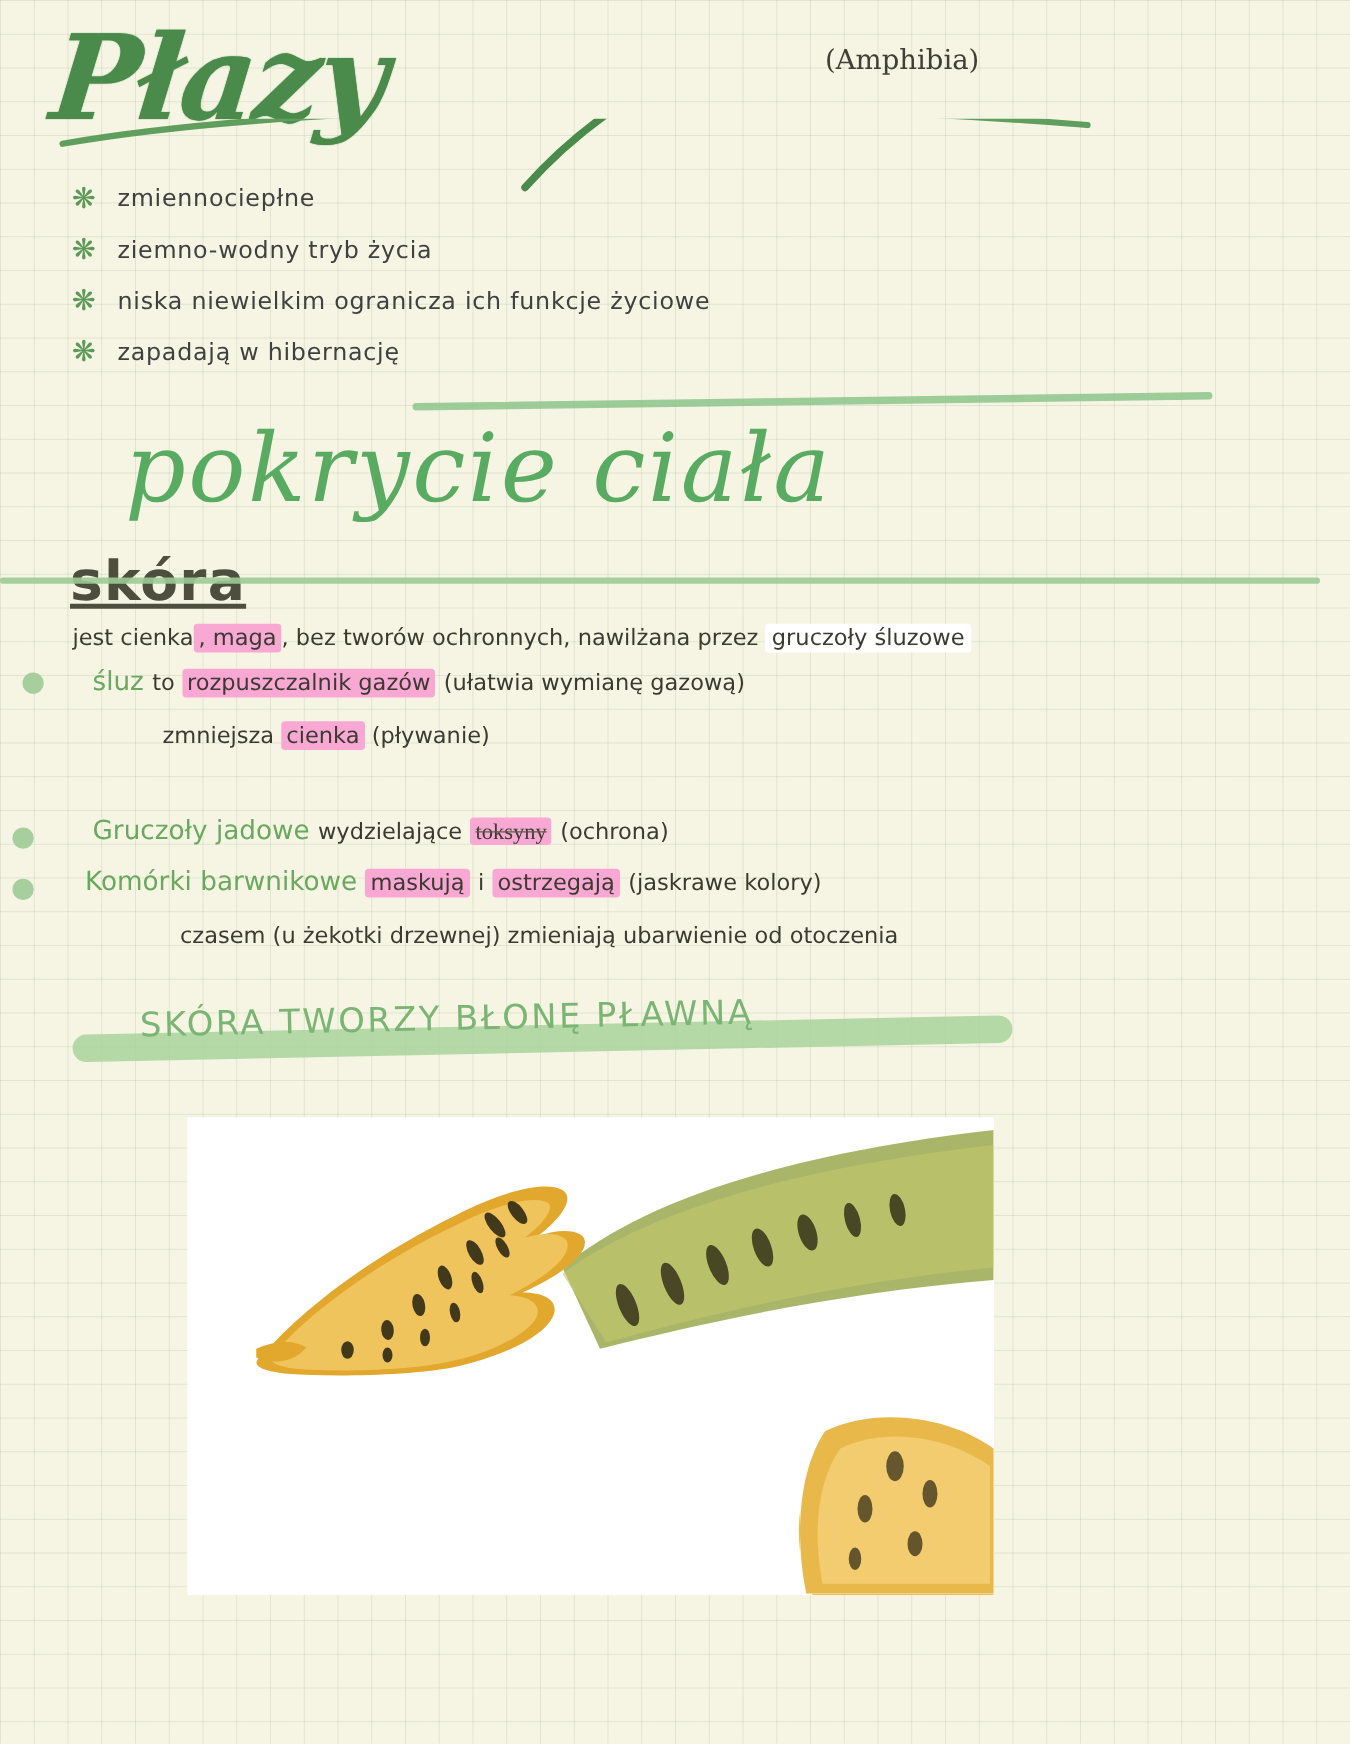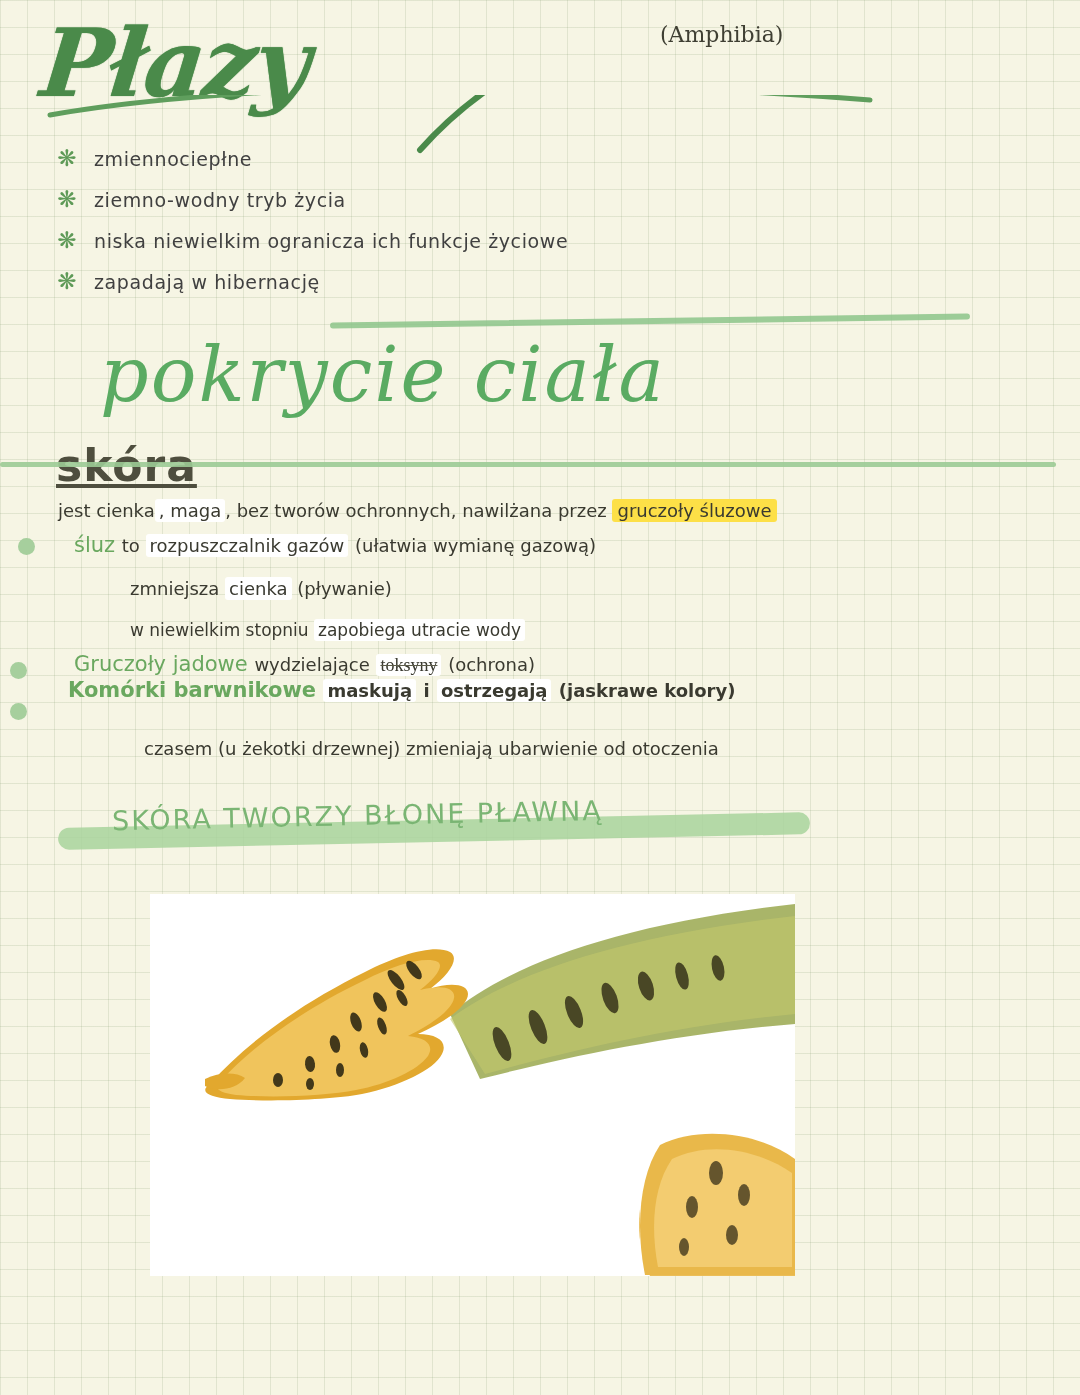"(Amphibia)" .title-latin { top: 22px -> 36px }
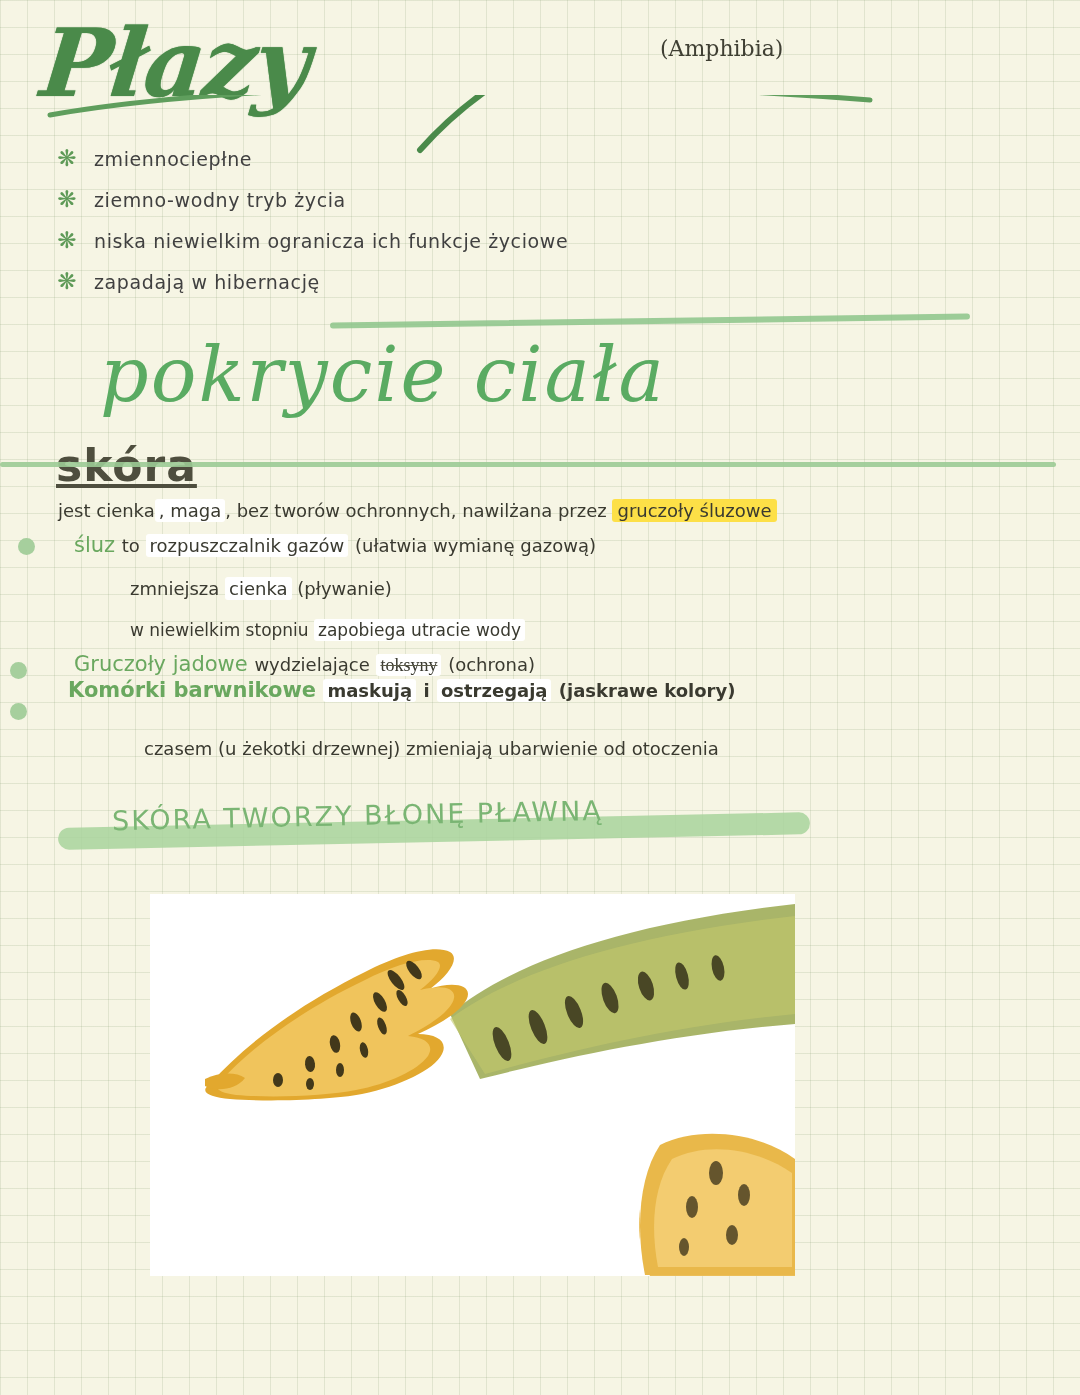", maga" .hl { background: #ffffff -> #f9a8d4 }
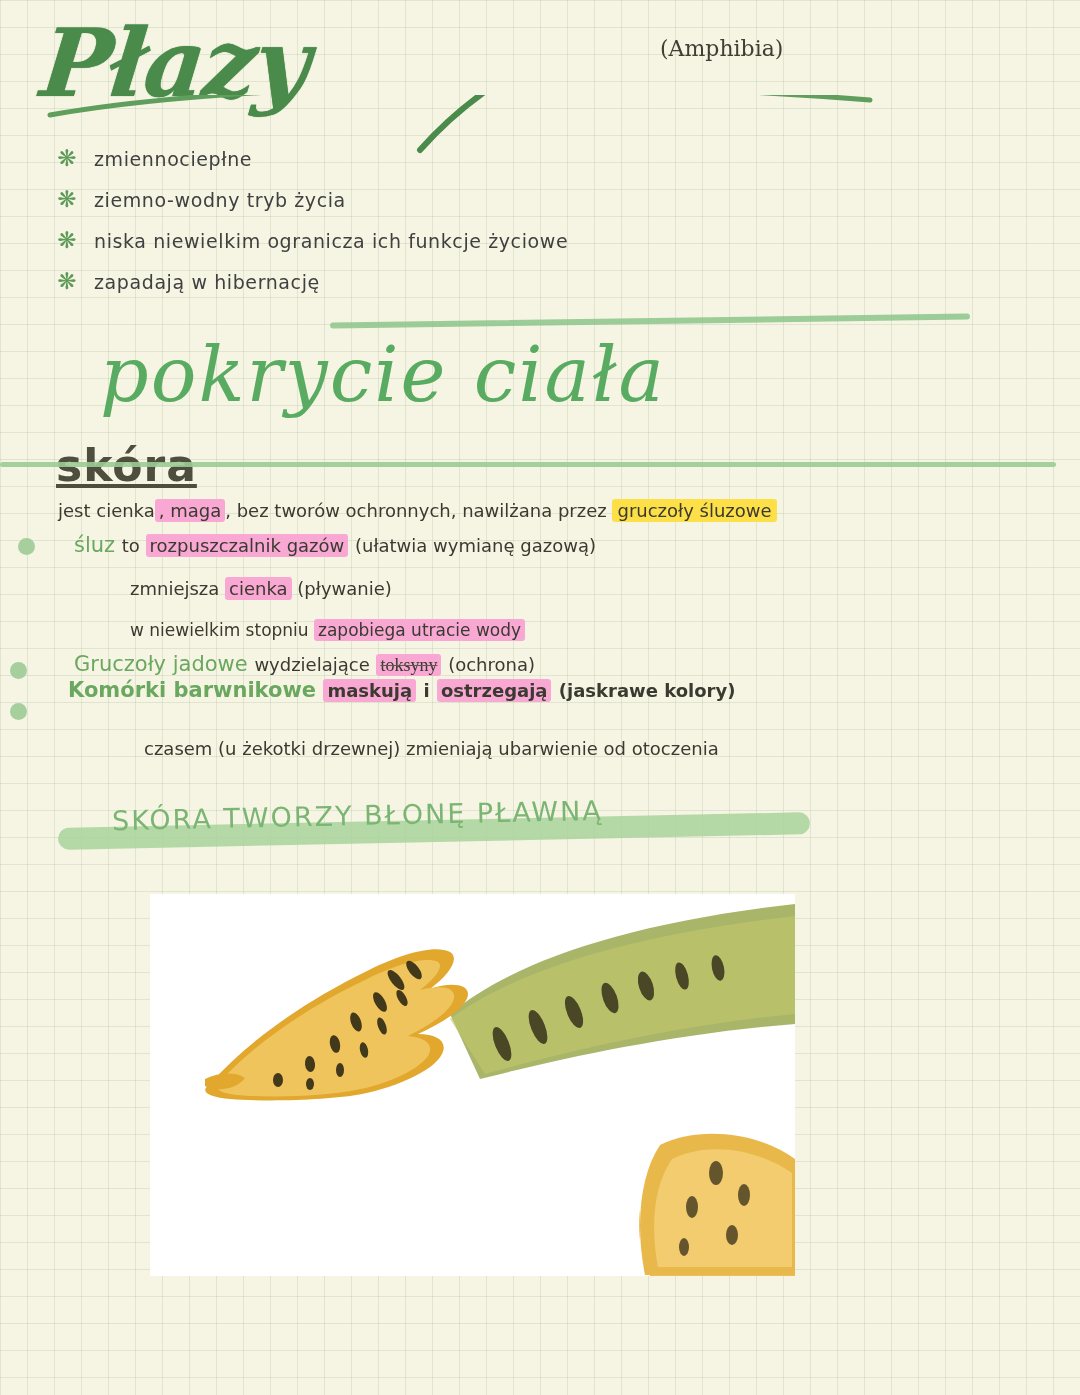"gruczoły śluzowe" .hl-strong { background: #fde047 -> #ffffff }
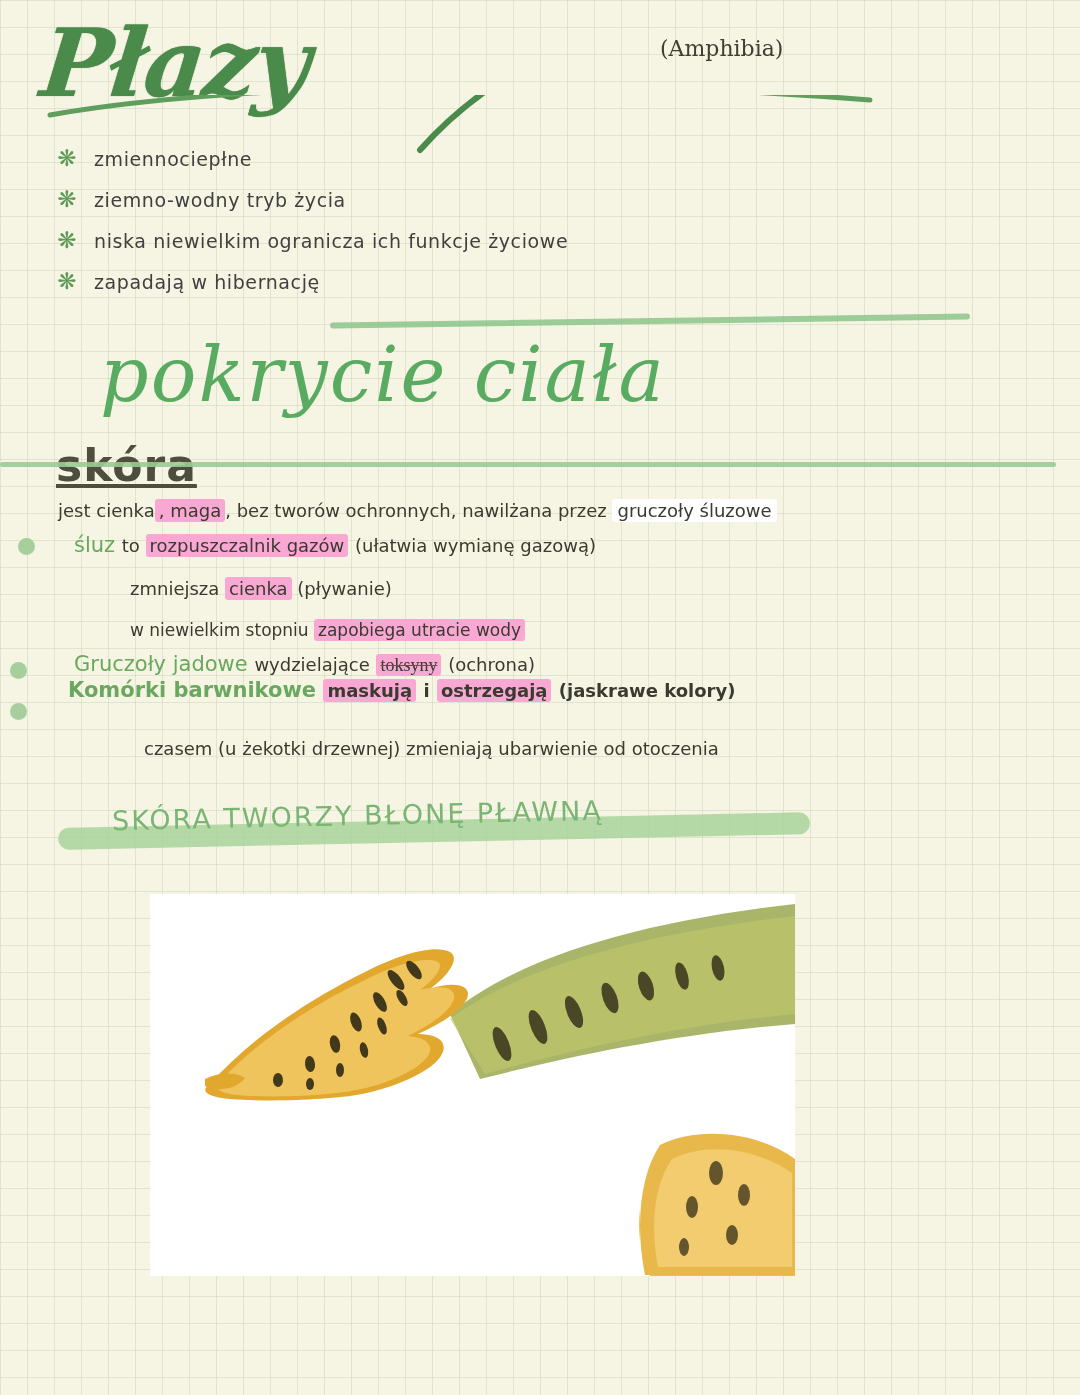"w niewielkim stopniu zapobiega utracie" div.note { html: <div> <span>w niewielkim stopniu</span> <span>zapobiega utracie wody</span> </div> -> none }
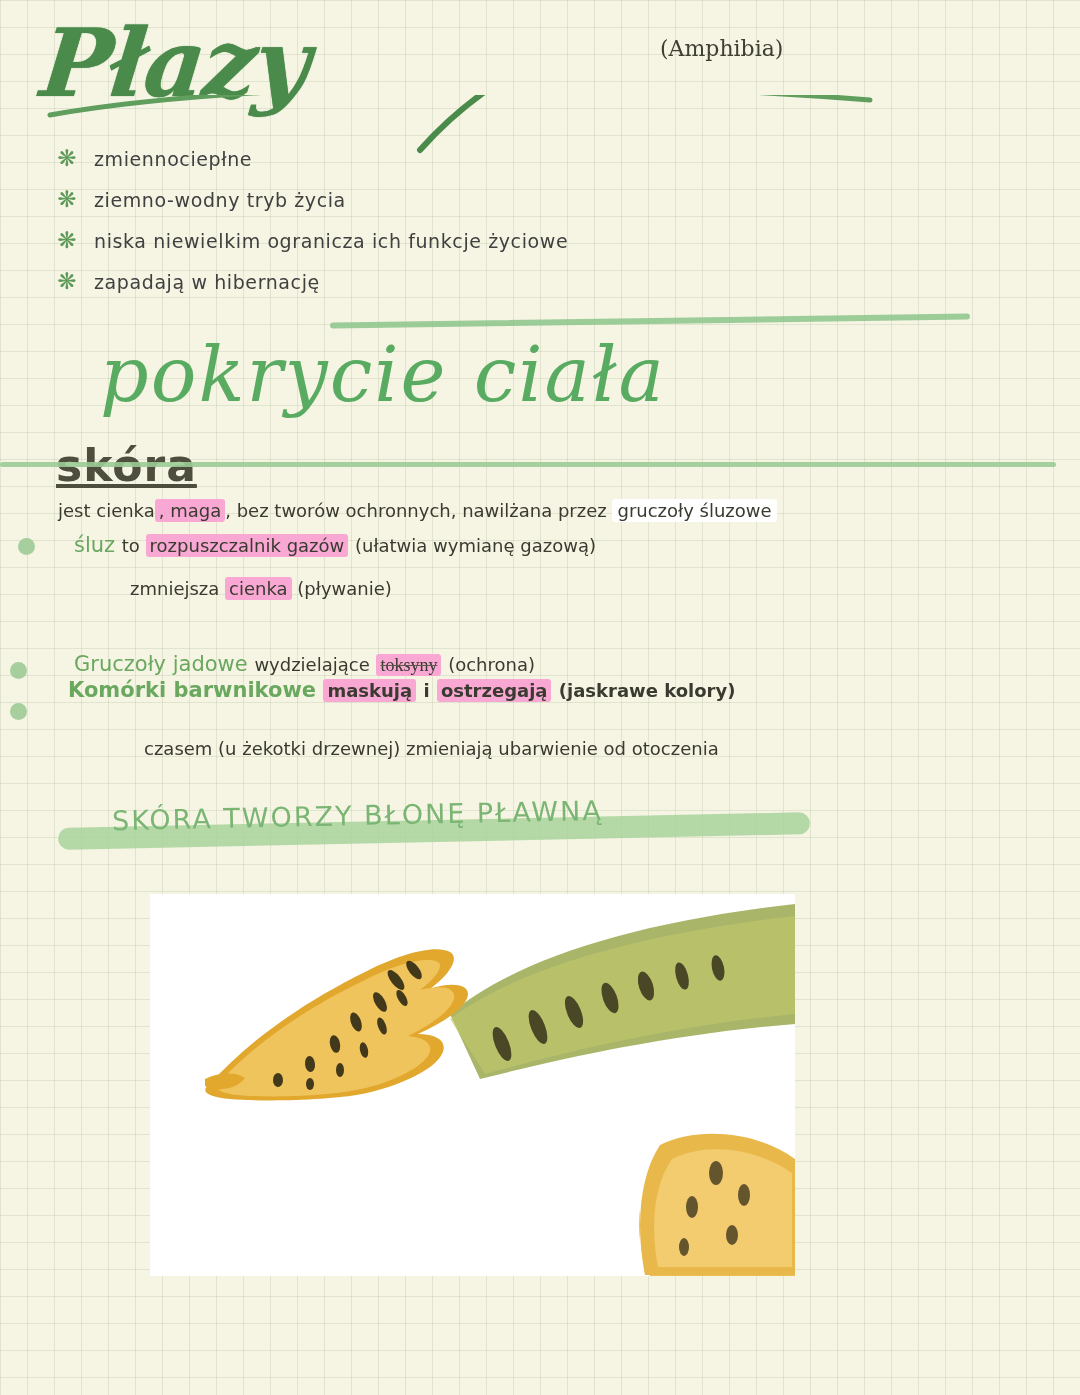"Komórki barwnikowe maskują i ostrzegają" div.note { font-weight: bold -> none; top: 678px -> 693px }
